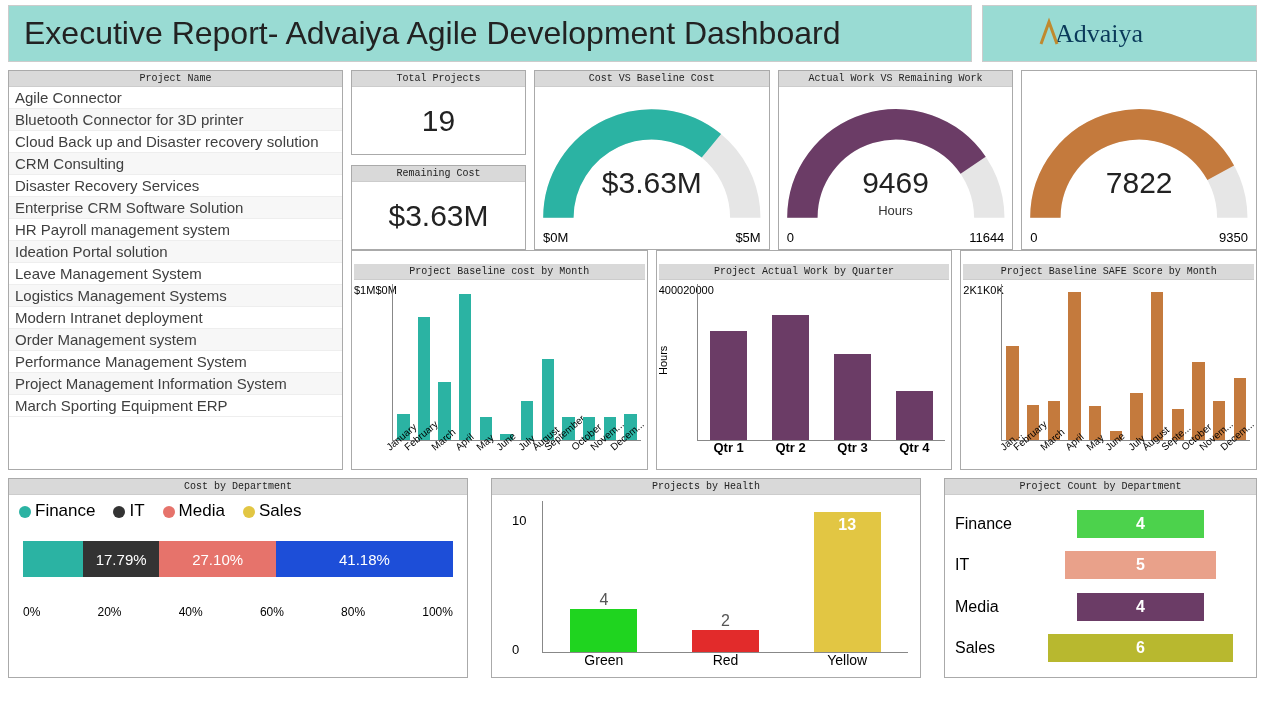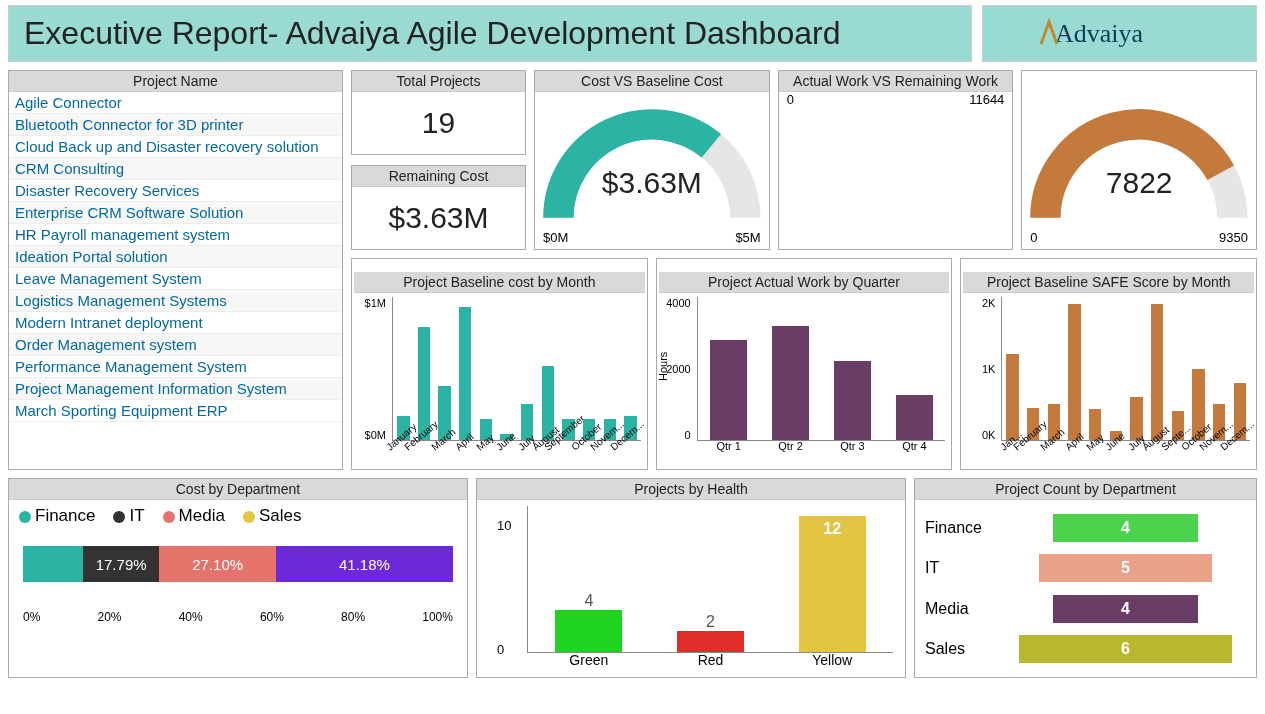"Project Name" .panel-title { font-family: none -> Liberation Mono, monospace; font-size: 14px -> 10px }
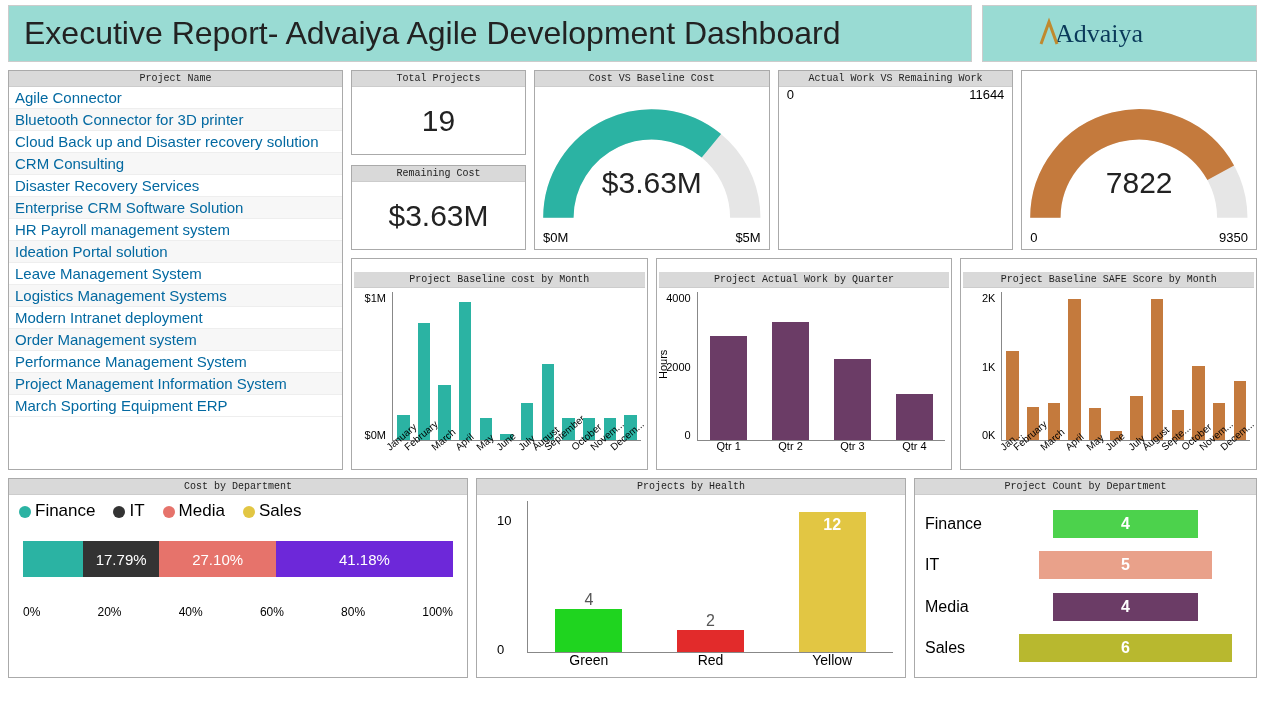"Total Projects" .right-stack { gap: 8px -> none }
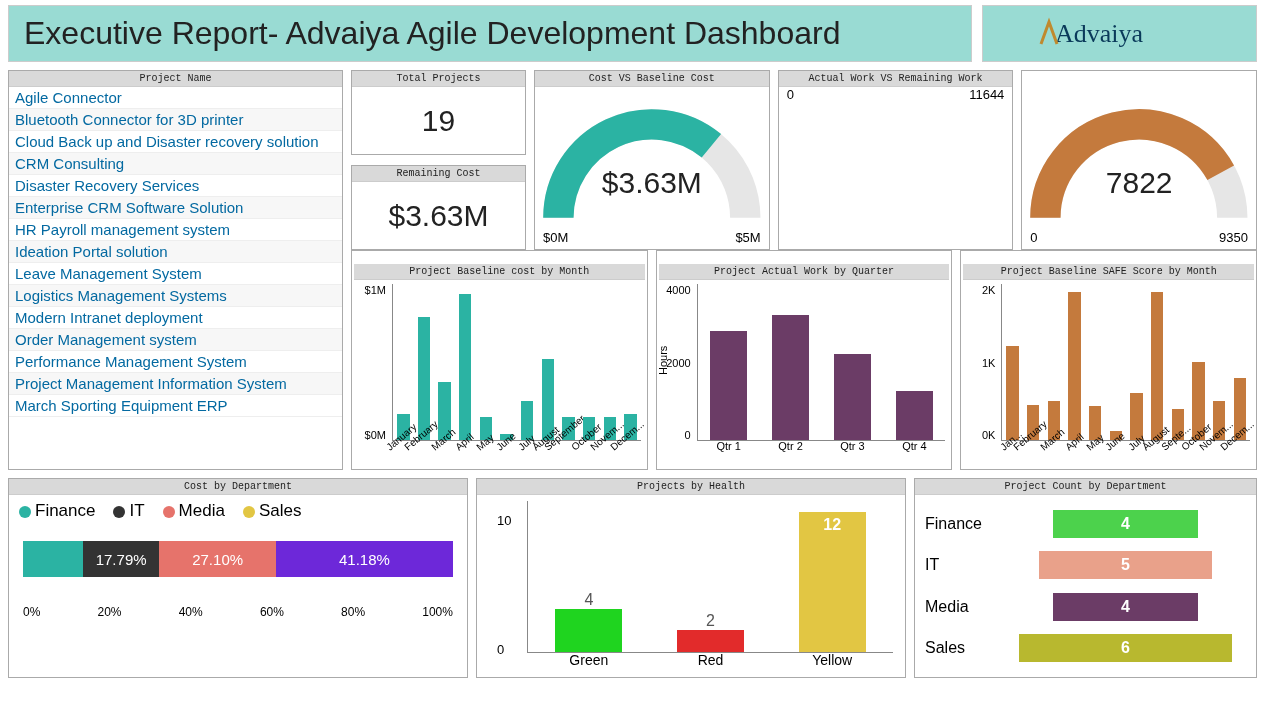"Agile Connector" .project-list { color: #0369a1 -> #404040 }
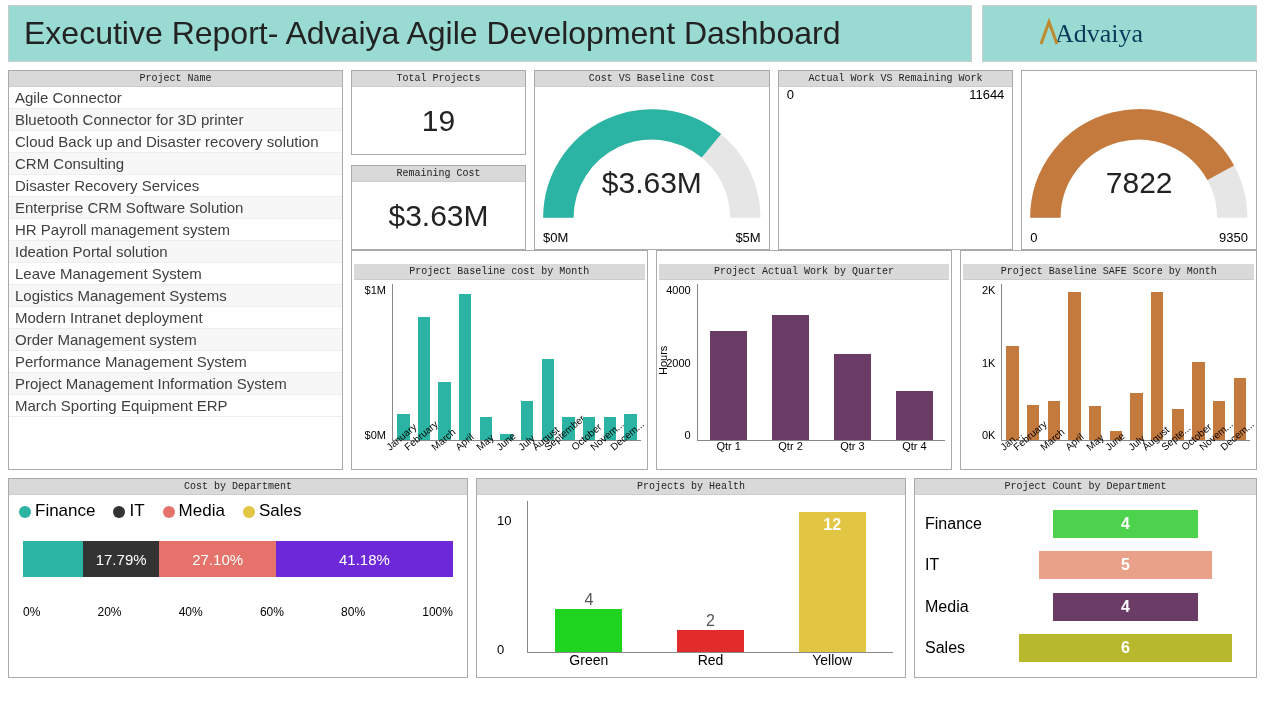"9469" div.gauge-wrap { html: none -> <div> <svg> <path></path> <path></path> </svg> <div>9469</div> <div>Hours</div> </div> }
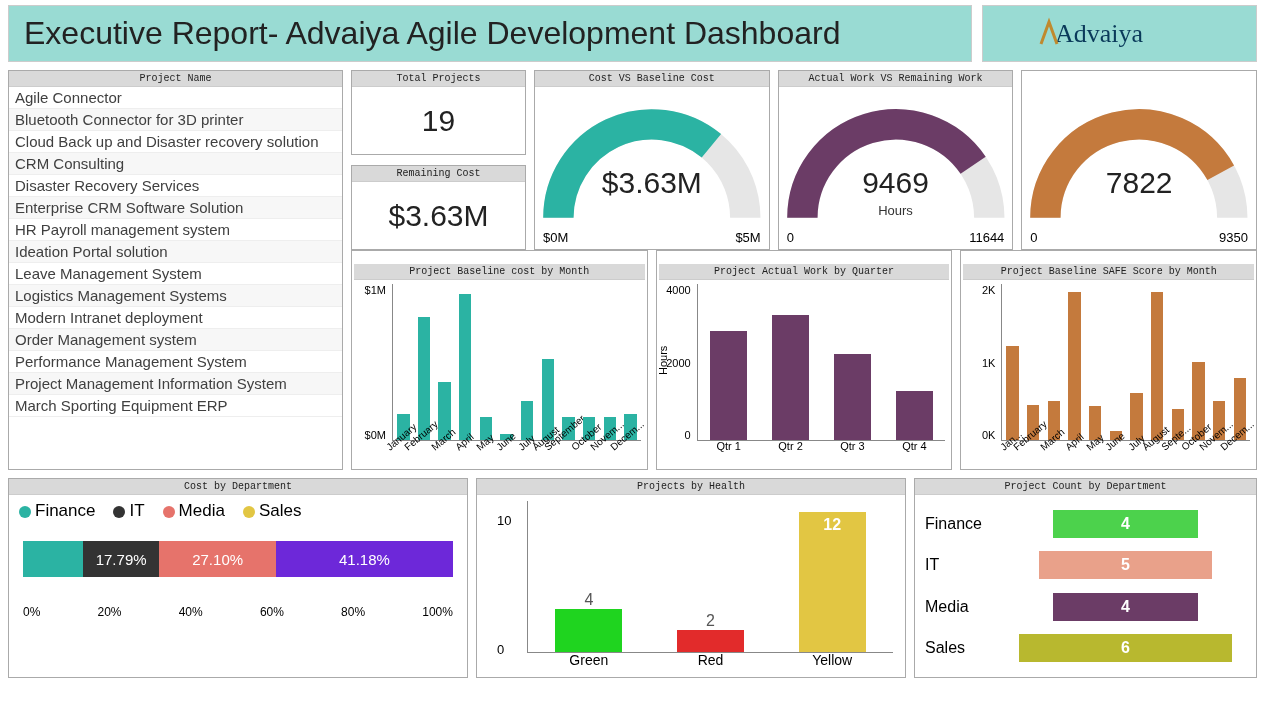"$1M" .y-ticks { flex-direction: column -> row }
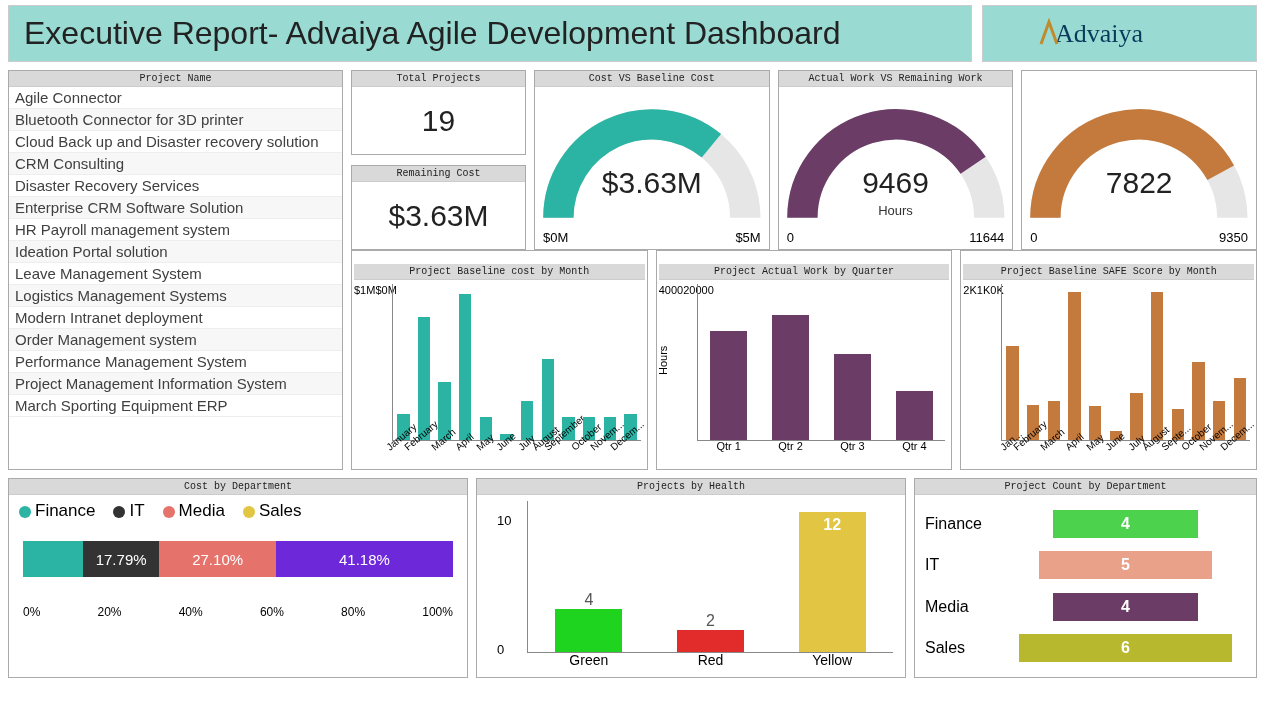"Qtr 1" .bar-cat-flat { font-size: 11px -> 13px; font-weight: none -> bold }
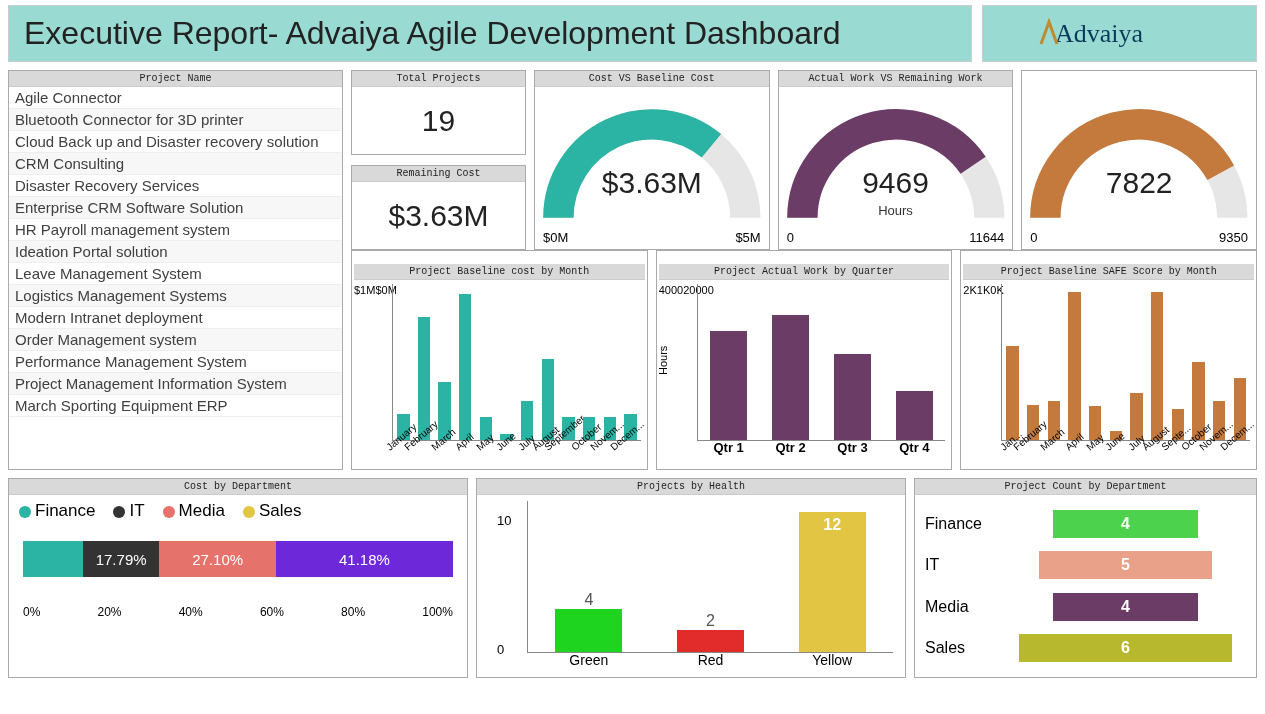"Cost by Department" .bottom-row { gap: 8px -> 23px }
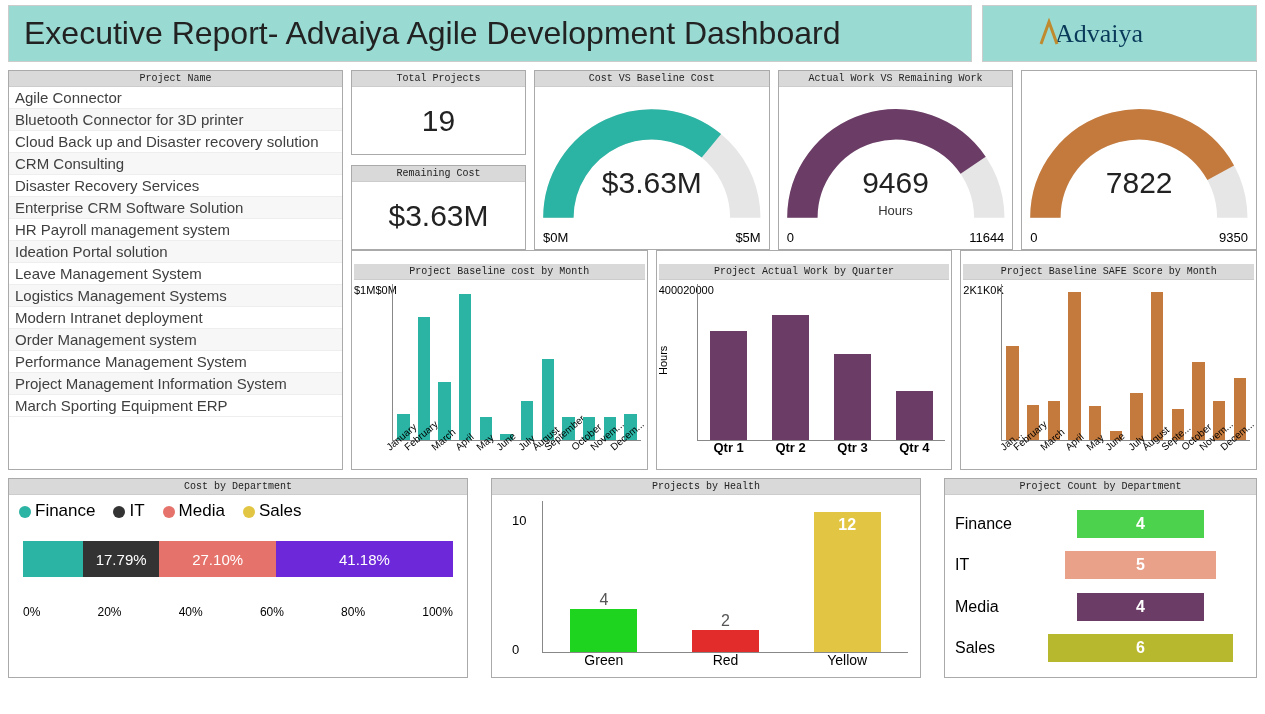"12" div.health-bar { text: 12 -> 13 }
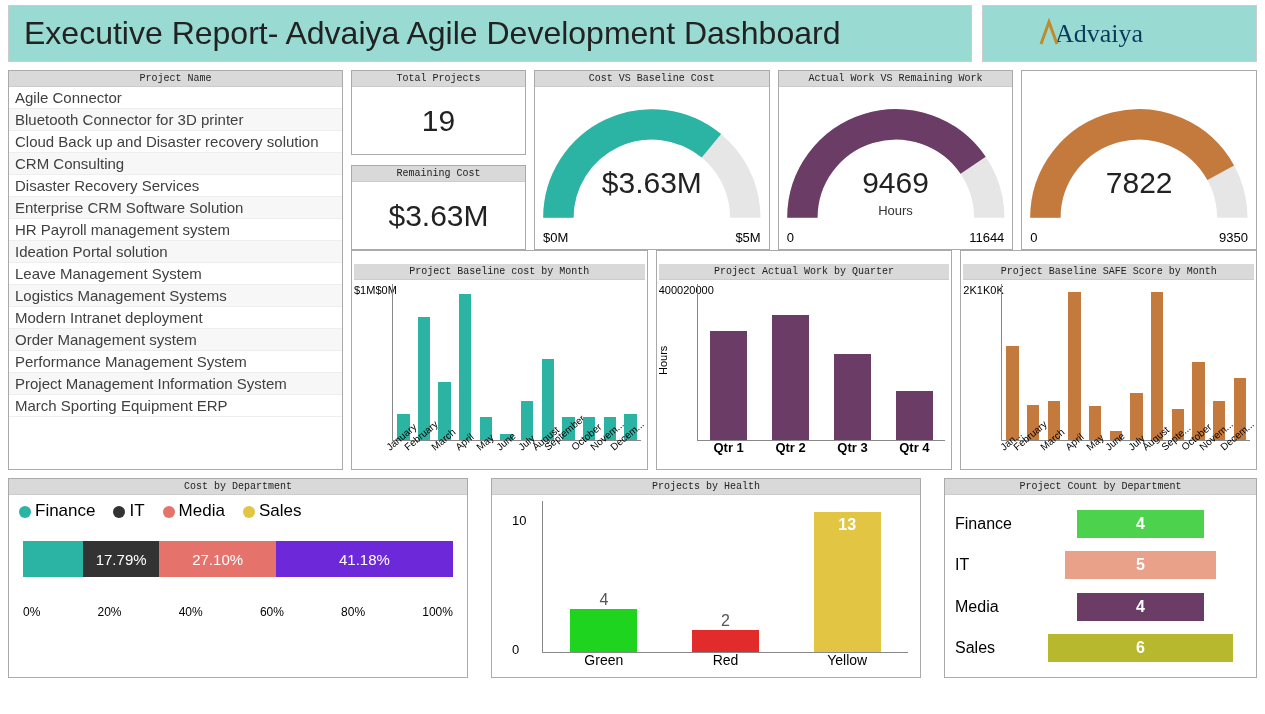"41.18%" div.stacked-seg { background: #6d28d9 -> #1d4ed8 }
